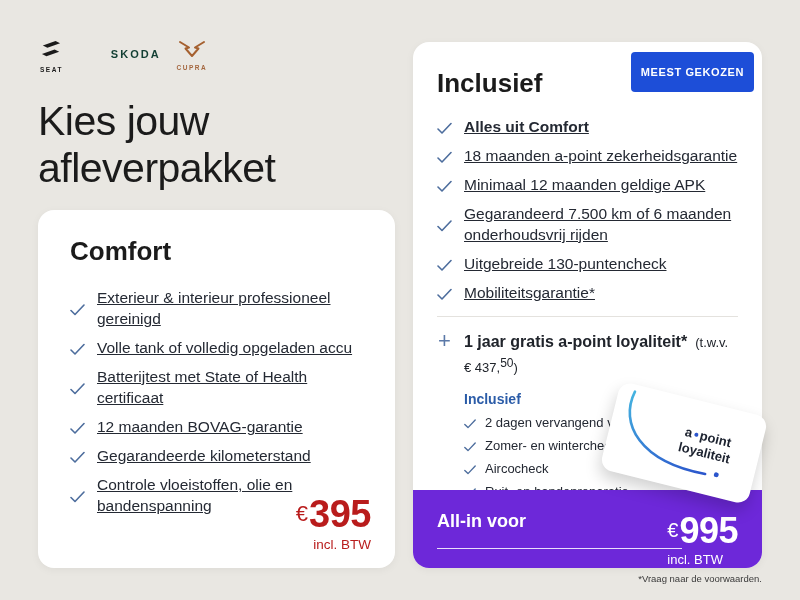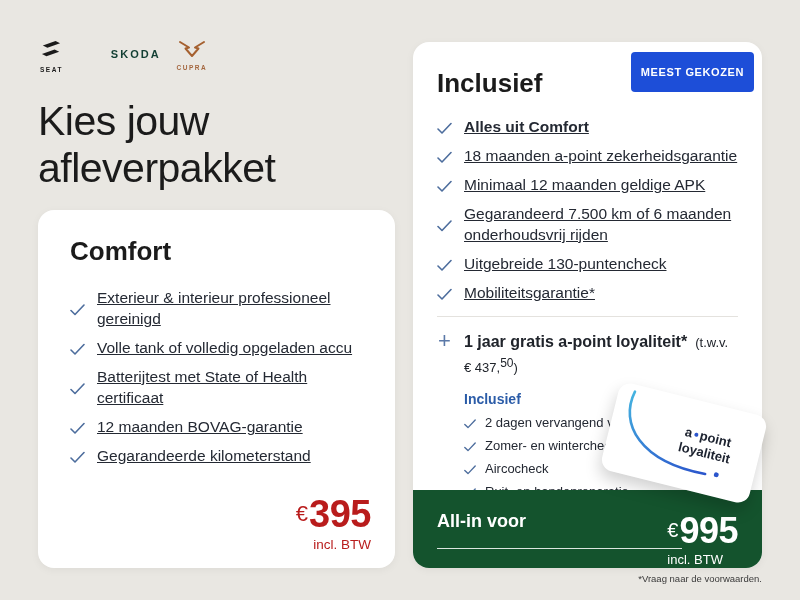"Controle vloeistoffen, olie en" div.chk-row { html: none -> <div> <svg> <path></path> </svg> <span>Controle vloeistoffen, olie en bandenspanning</span> </div> }
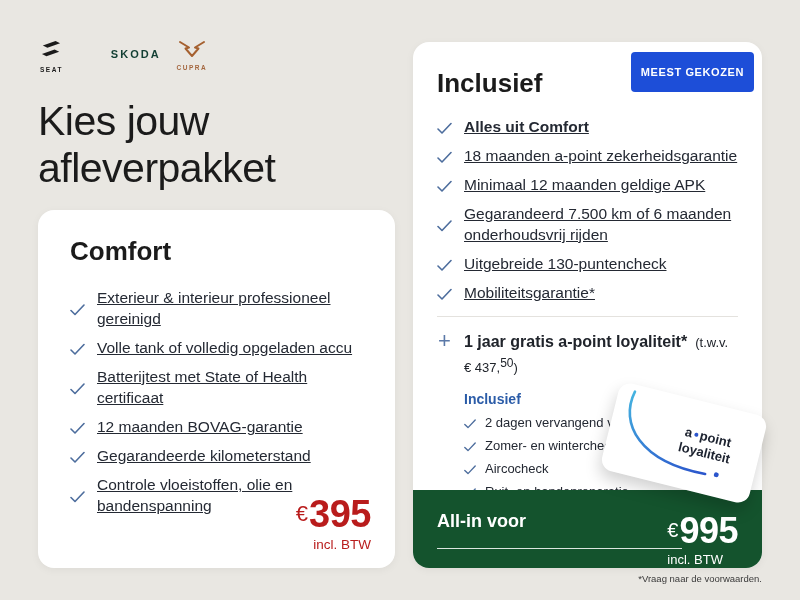"All-in voor" .allin-bar { background: #14532d -> #6d28d9 }
